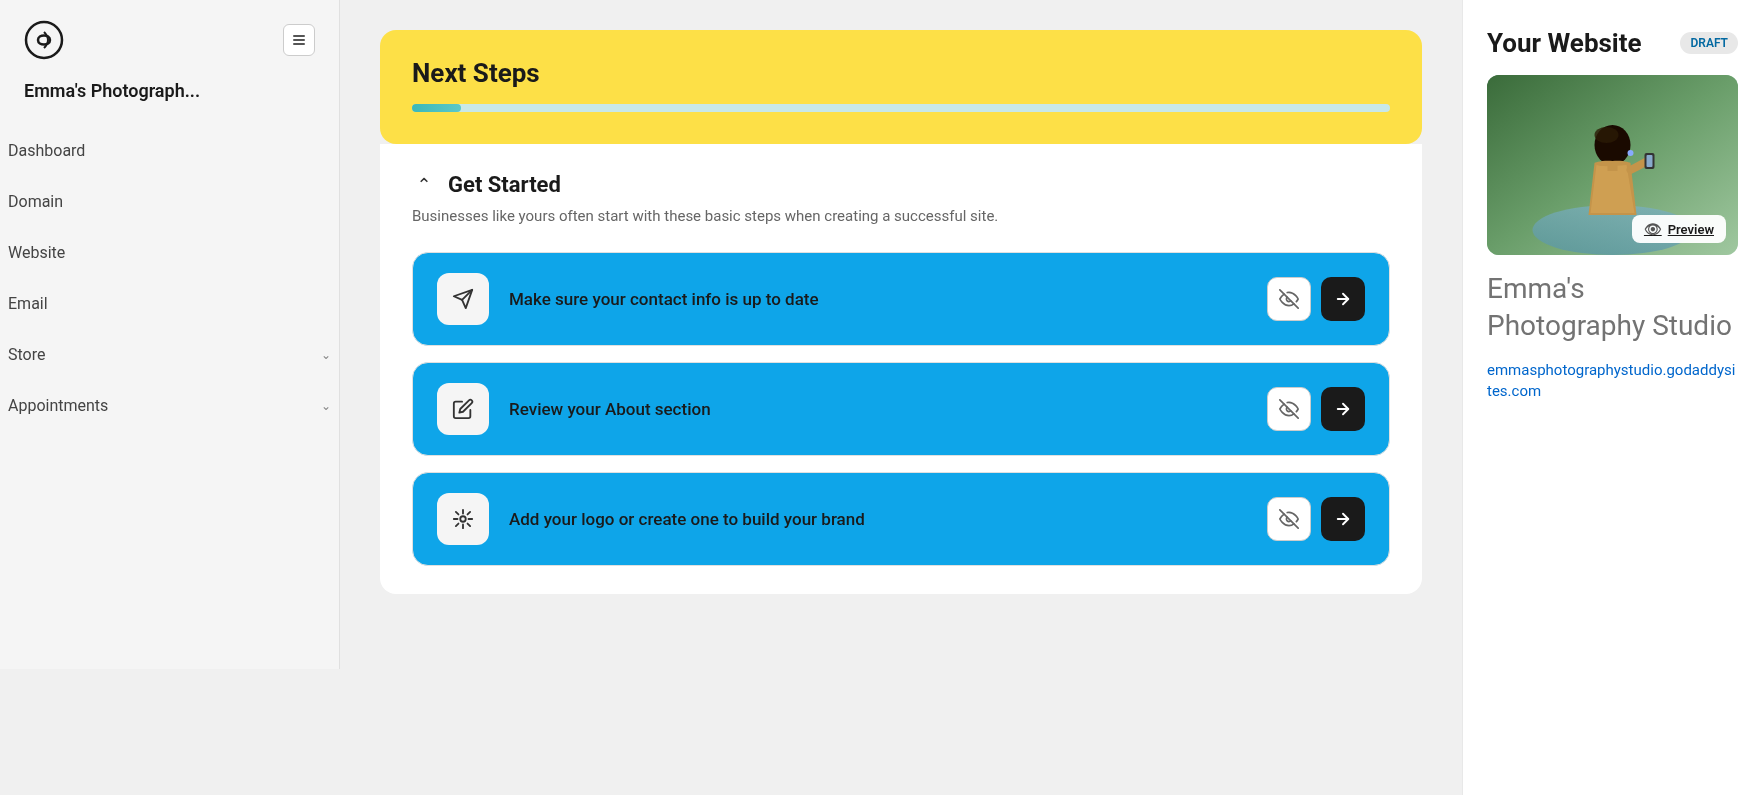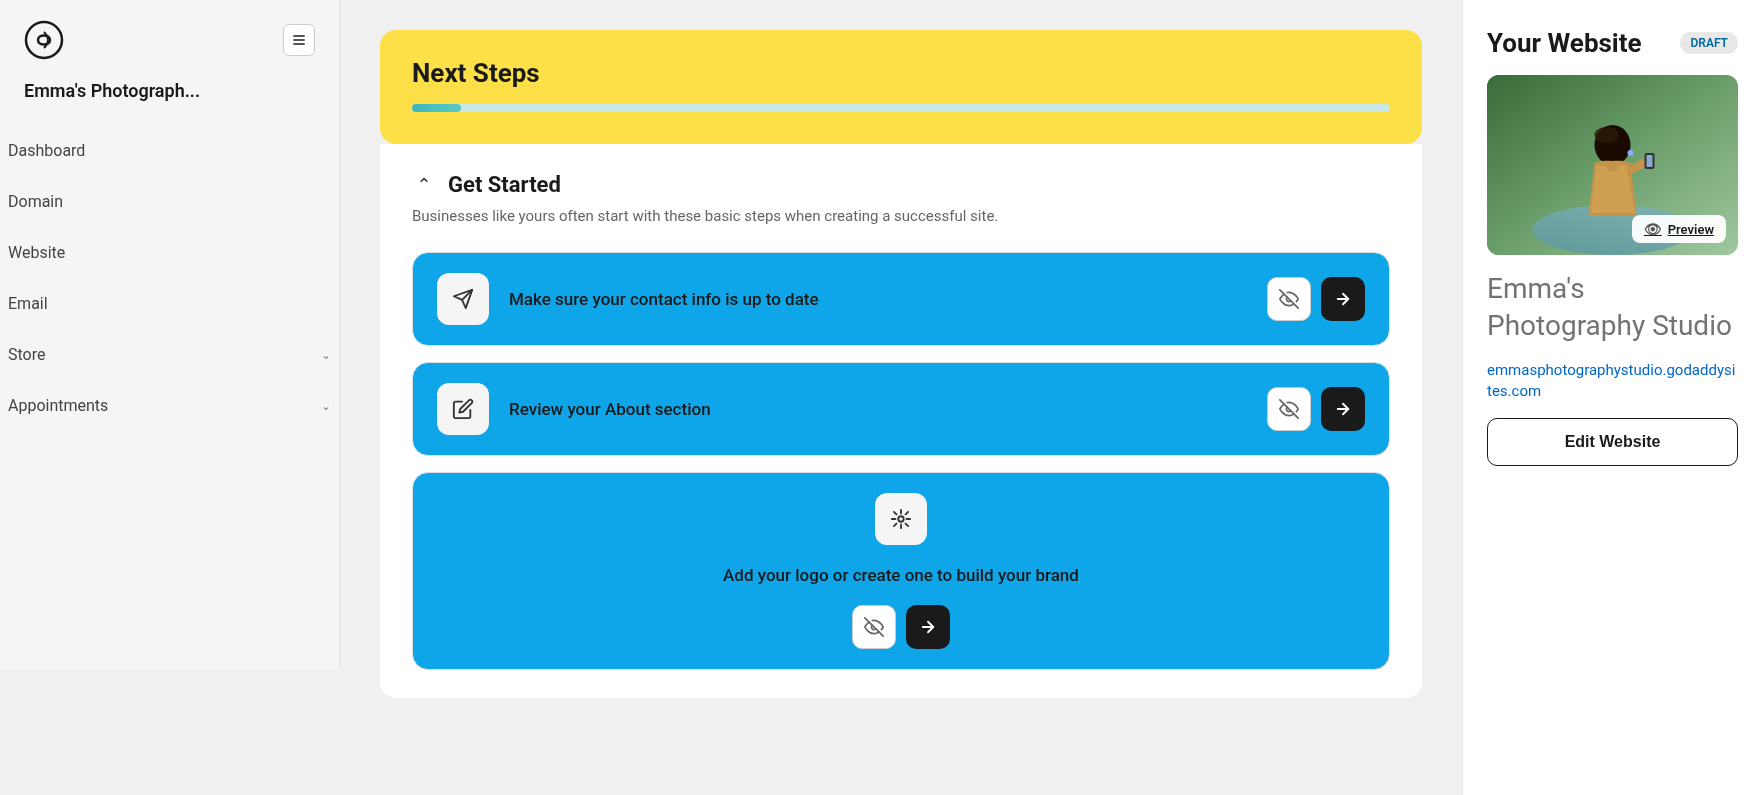"Edit Website" button.edit-website-btn { html: <button>Edit Website</button> -> none }
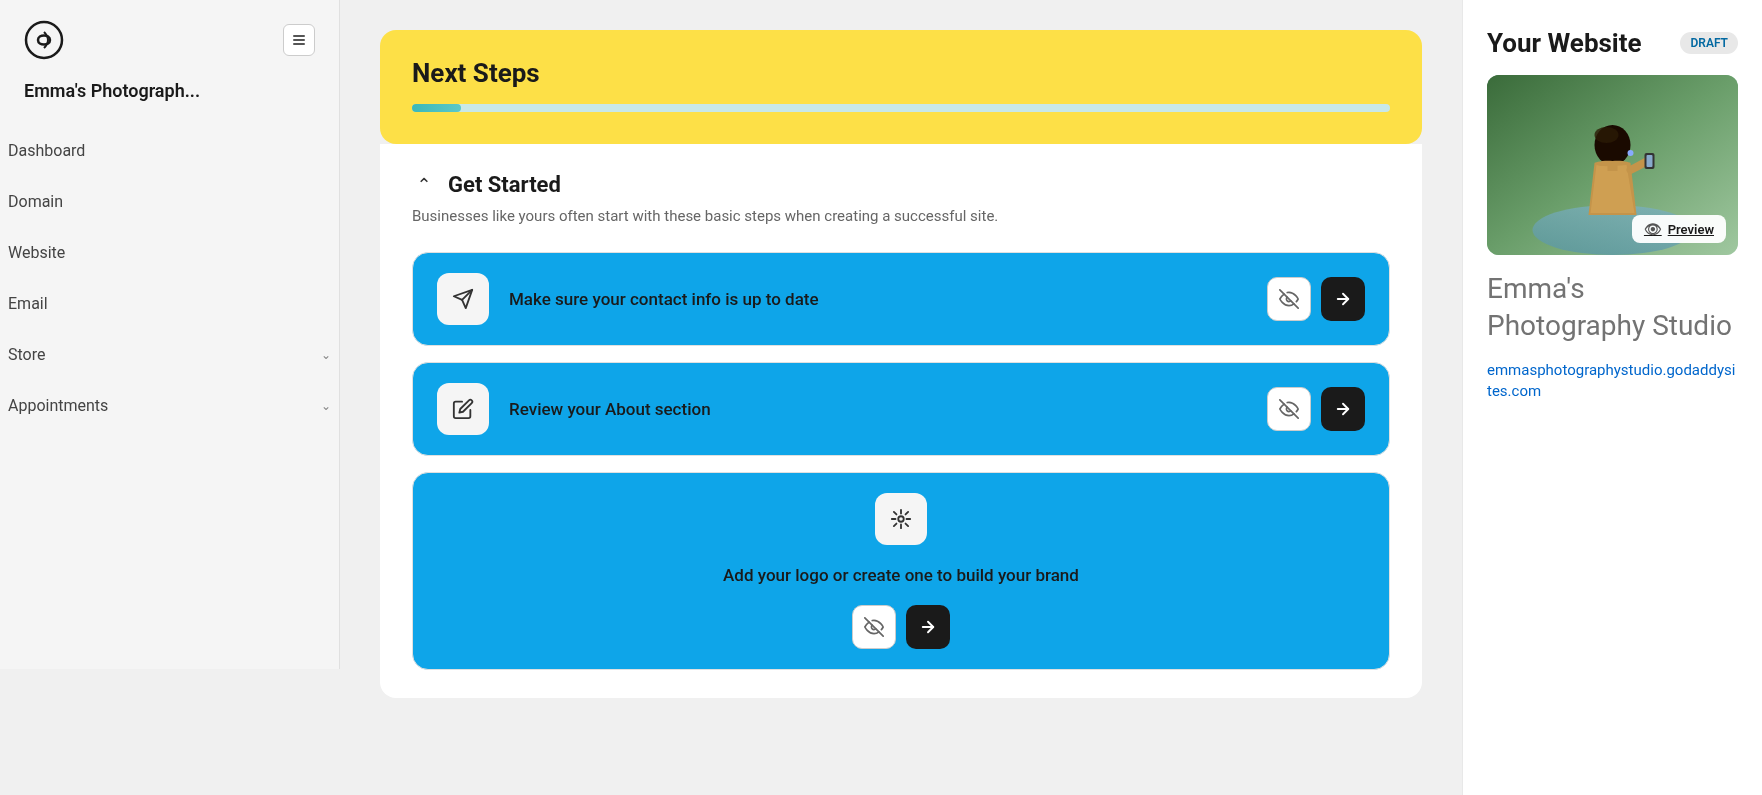"Add your logo or create" div.step-card { flex-direction: column -> none }
